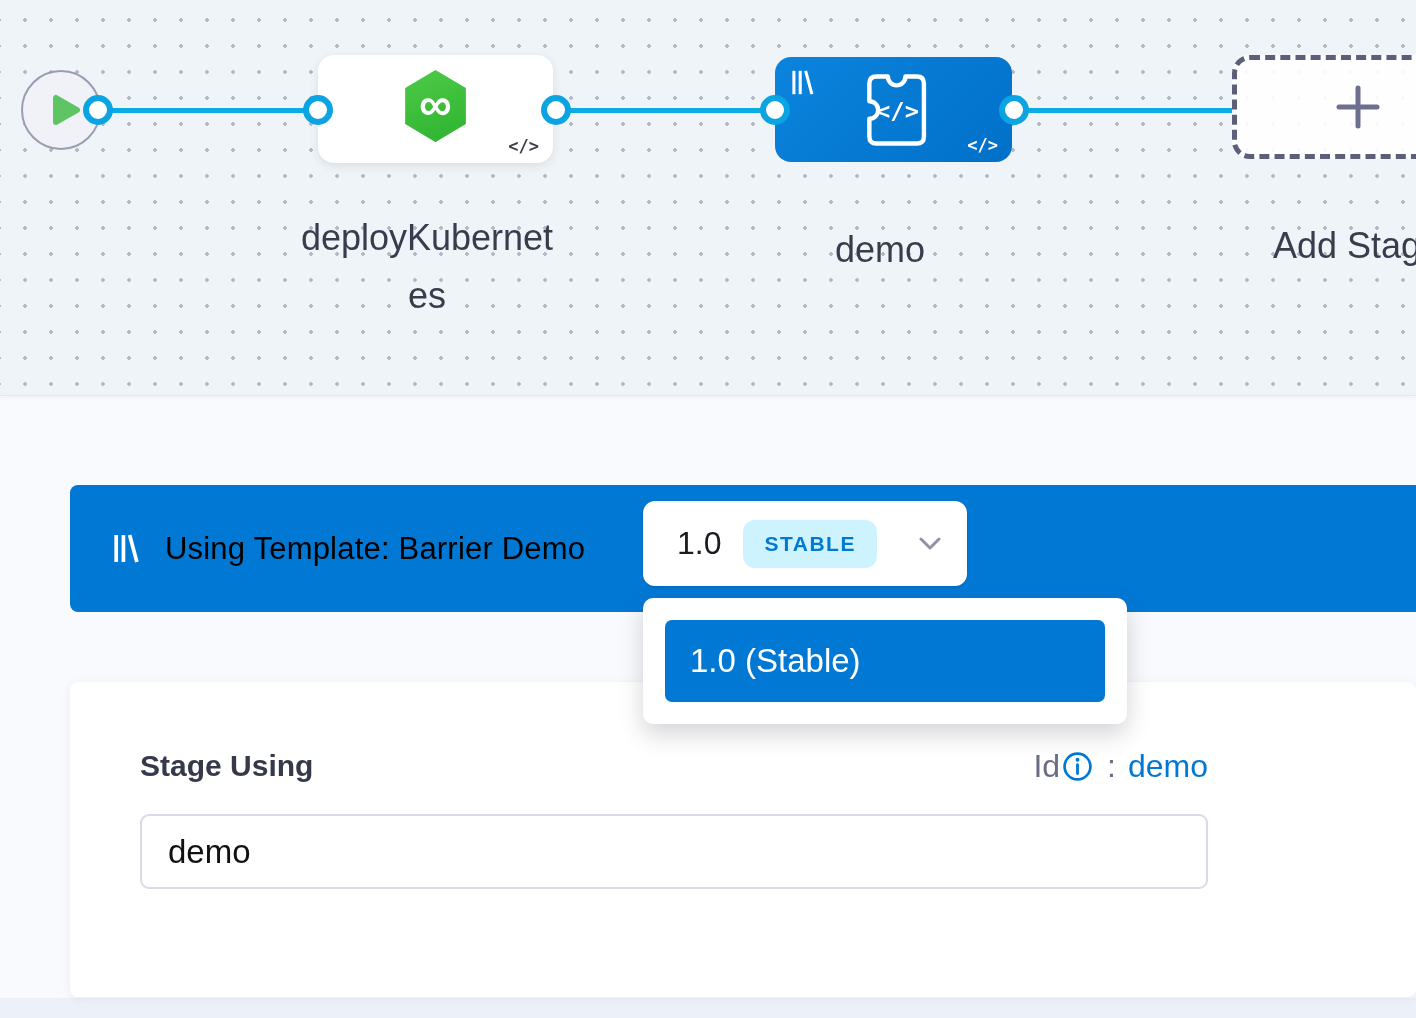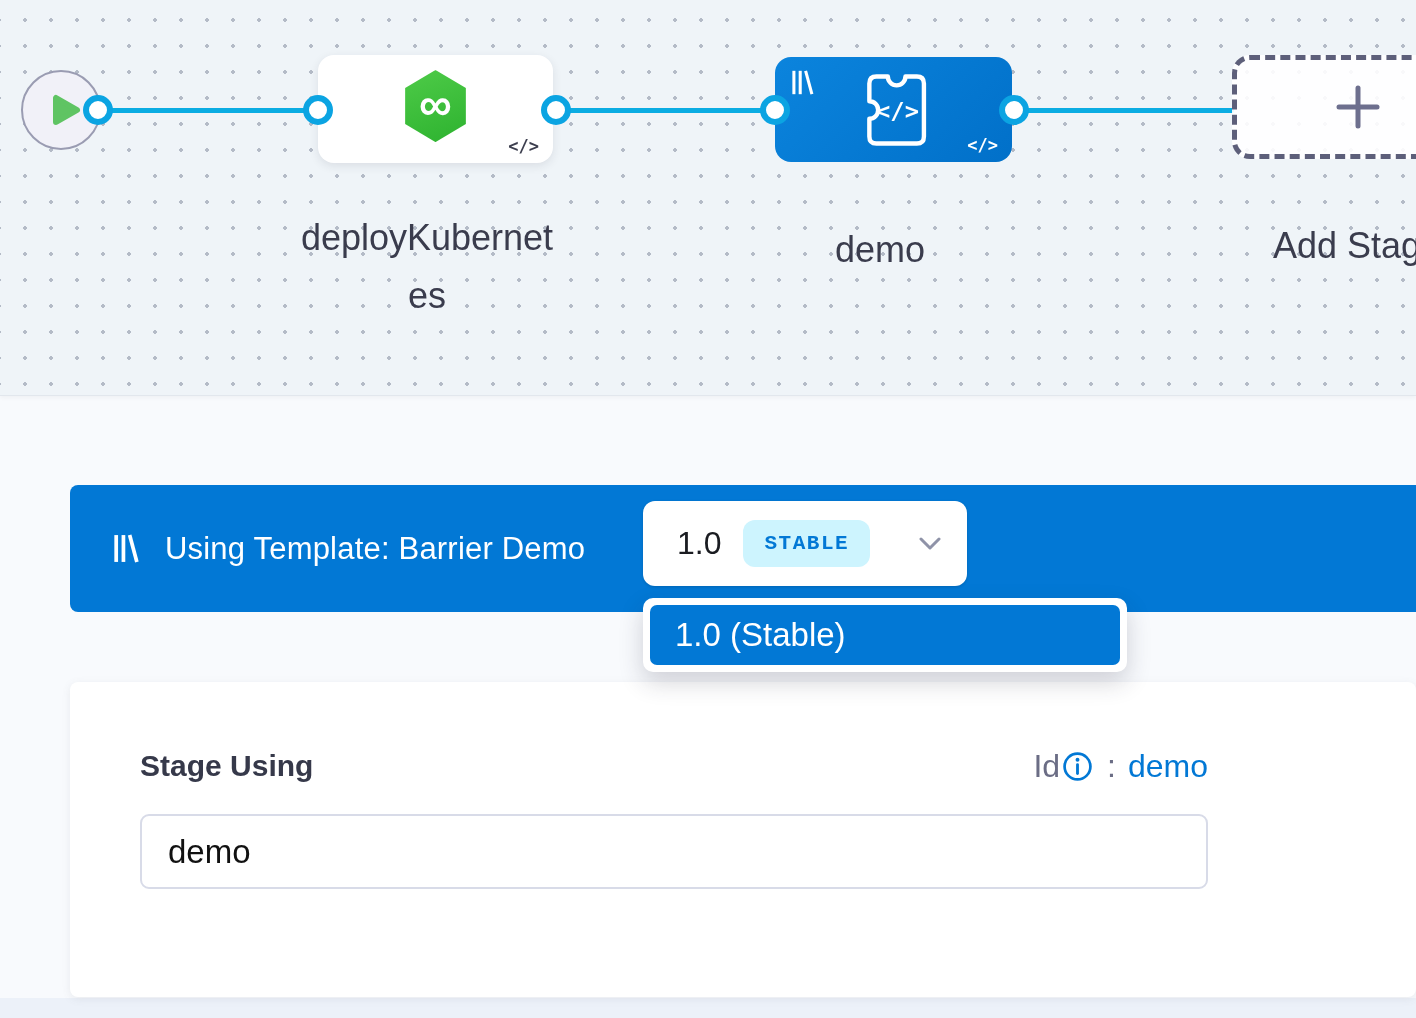"Using Template: Barrier Demo" .banner-text { color: #ffffff -> #000000 }
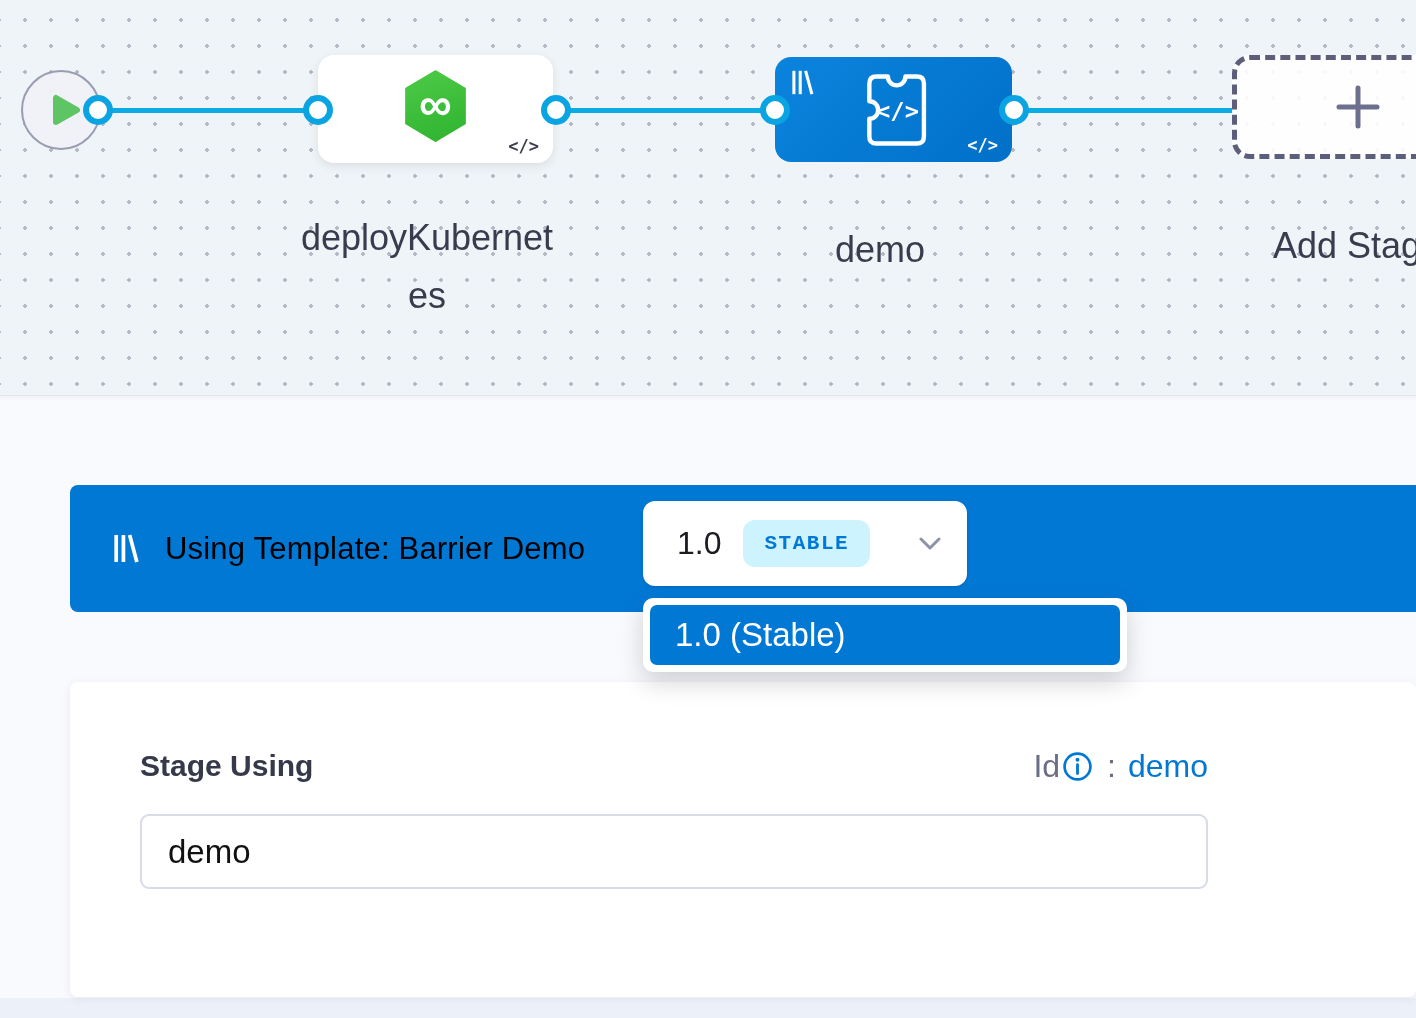"STABLE" .stable-pill { font-family: Liberation Mono, monospace -> none }
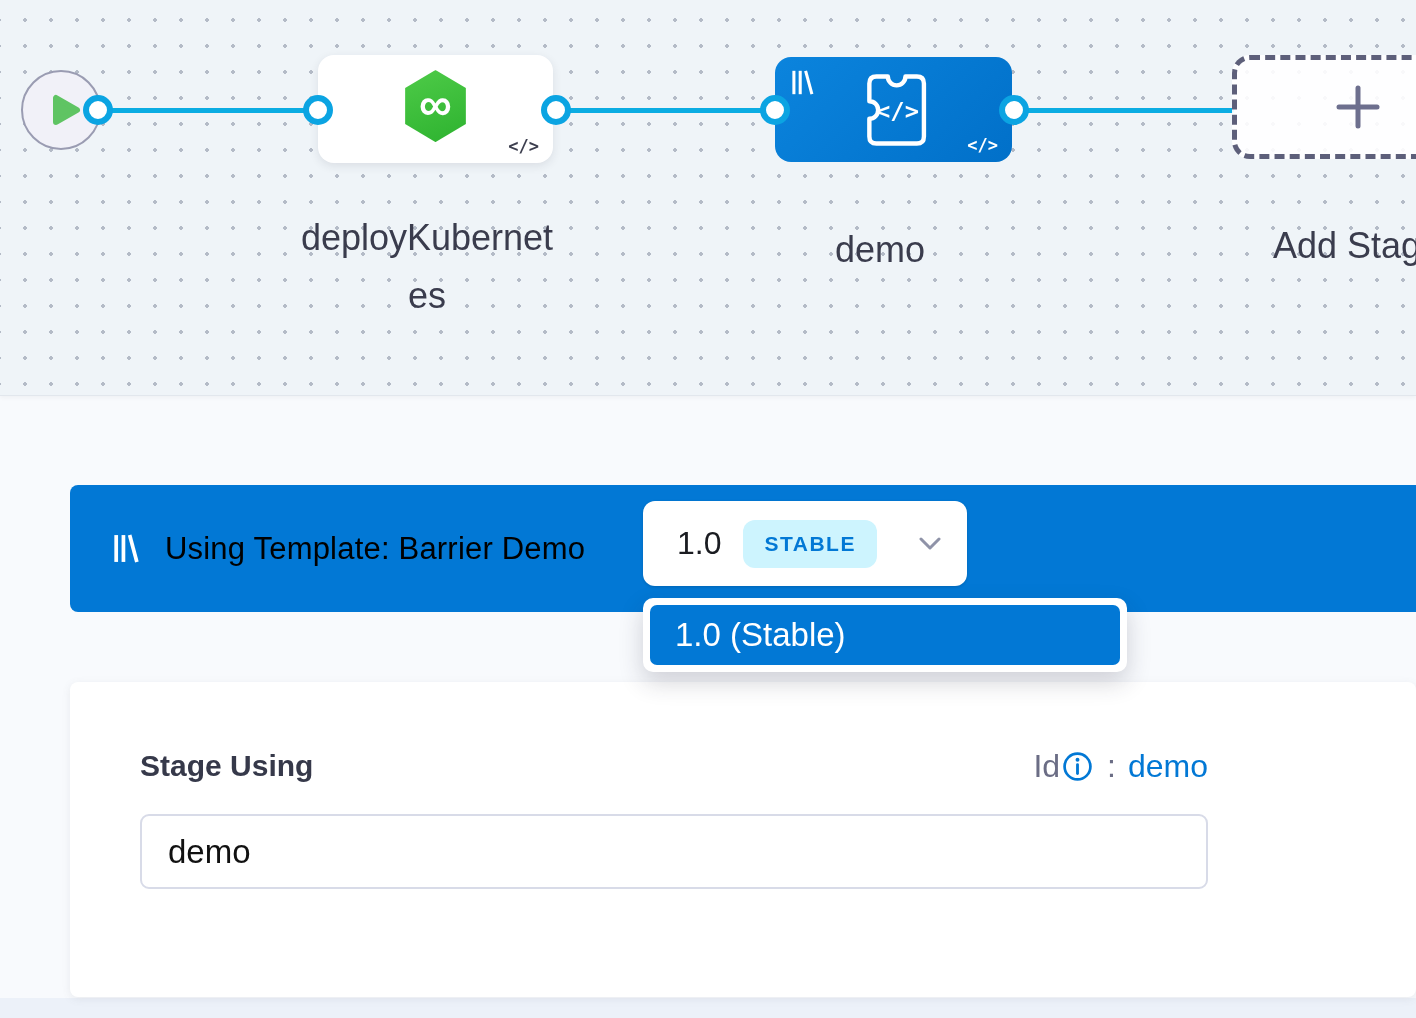"1.0 (Stable)" .dropdown { height: 74px -> 126px; padding: 7px -> 22px }
